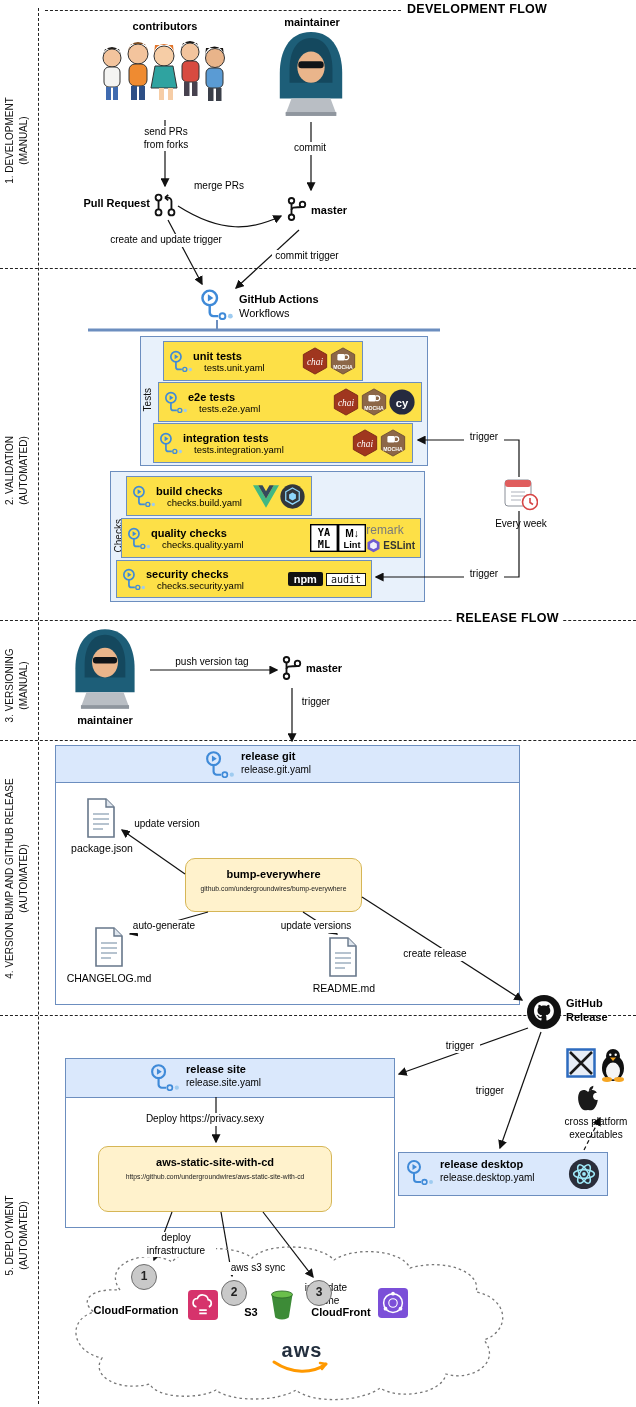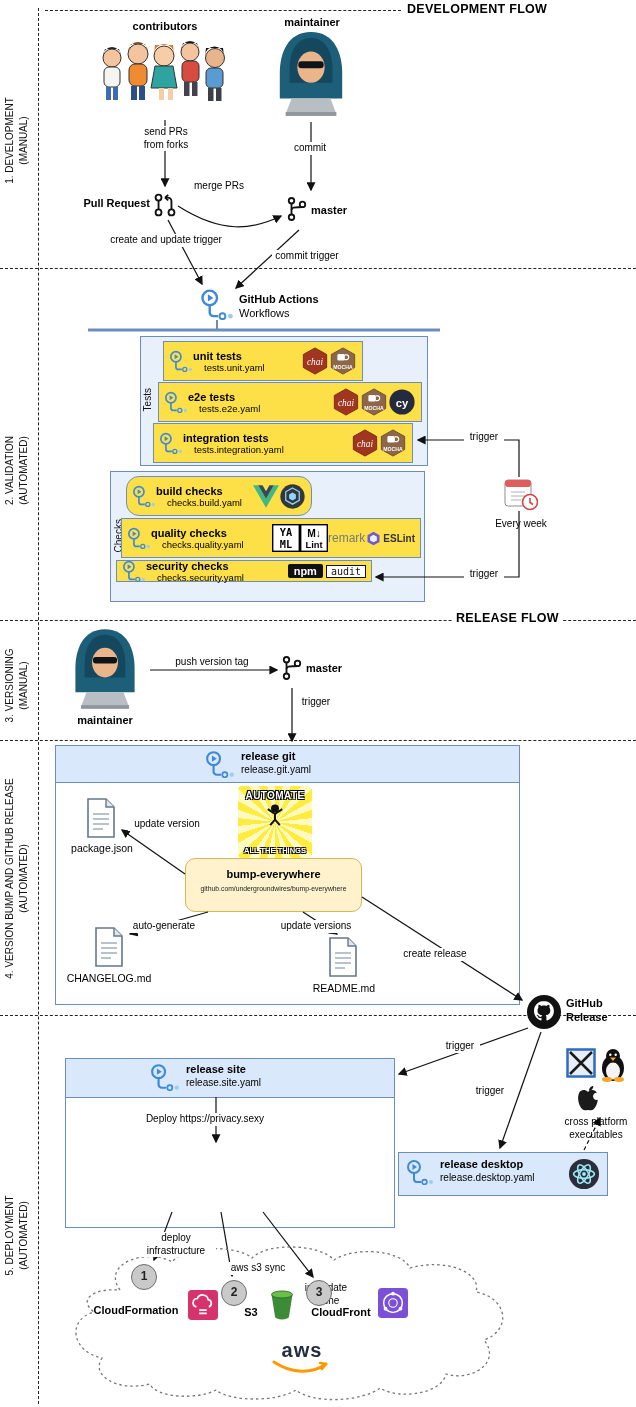"build checks" div.wf-row { border-radius: 13px -> none }
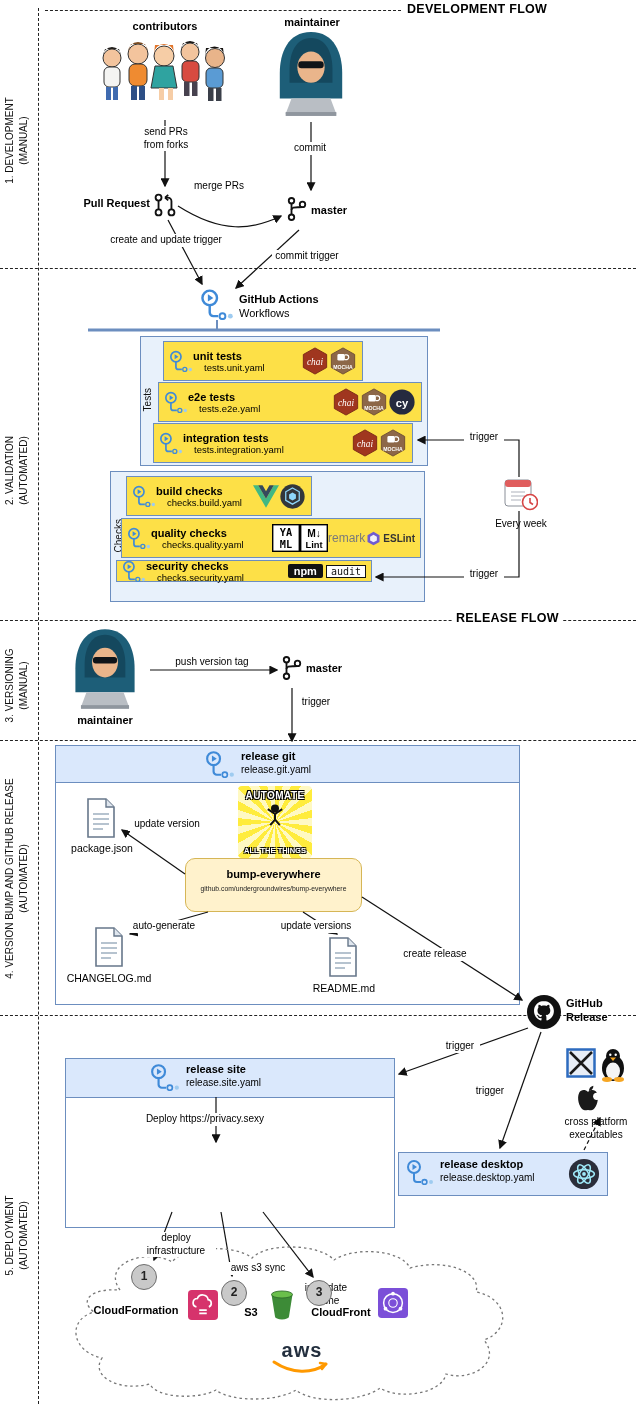"remark" .stack { flex-direction: row -> column }
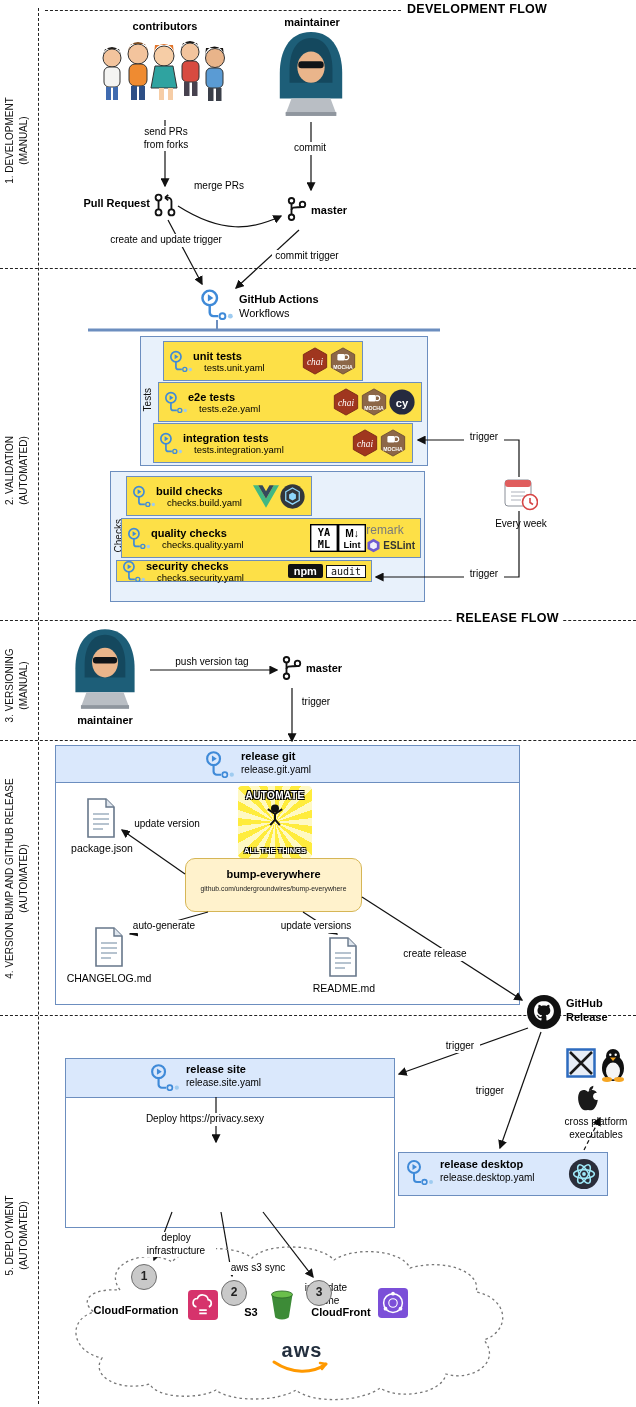"security checks" div.wf-row { height: 22px -> 38px }
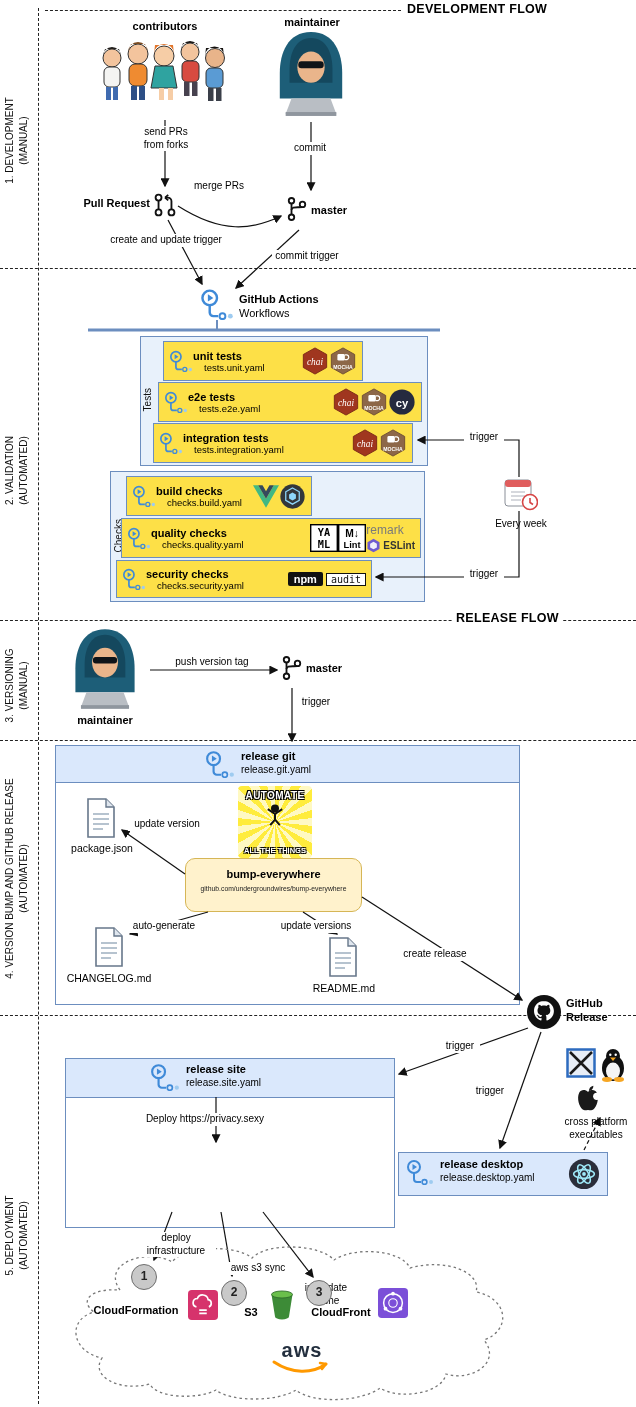"AUTOMATE" div.meme { html: <div> <div>AUTOMATE</div> <svg> <use></use> </svg> <div>ALL THE THINGS</div> </div> -> none }
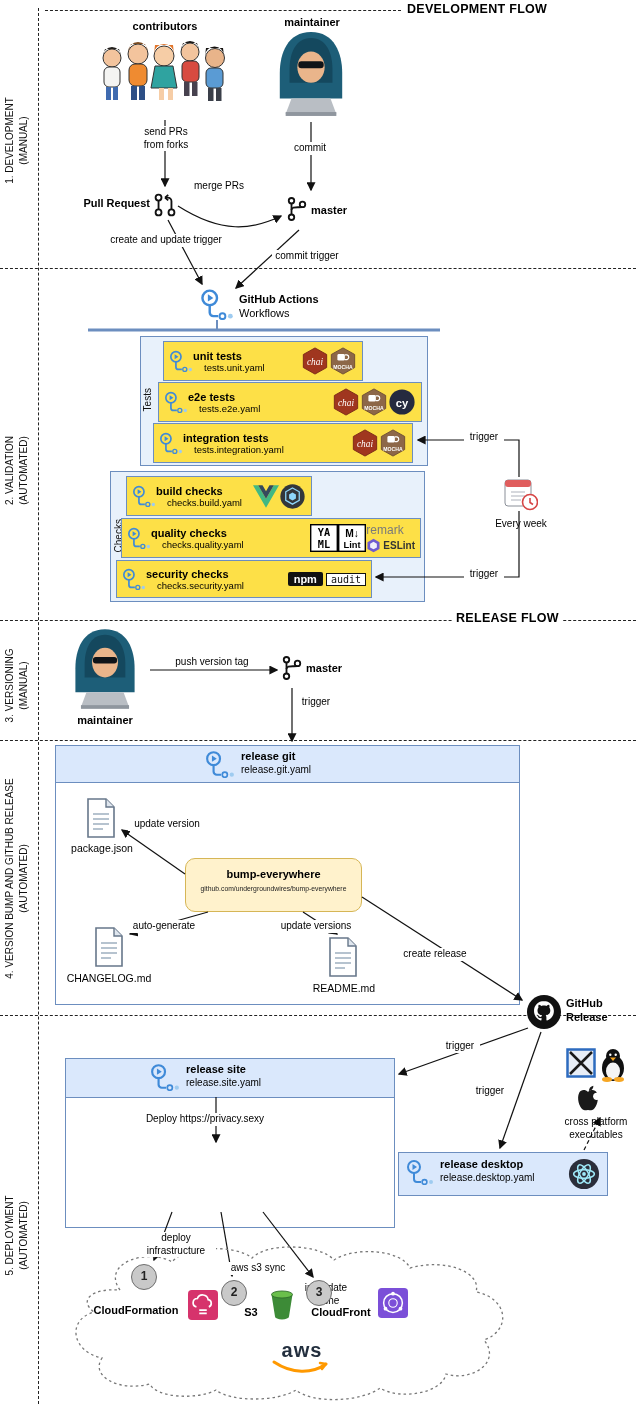"aws-static-site-with-cd" div.tool-box { html: none -> <div> <div>aws-static-site-with-cd</div> <div>https://github.com/undergroundwires/aws-static-site-with-cd</div> </div> }
